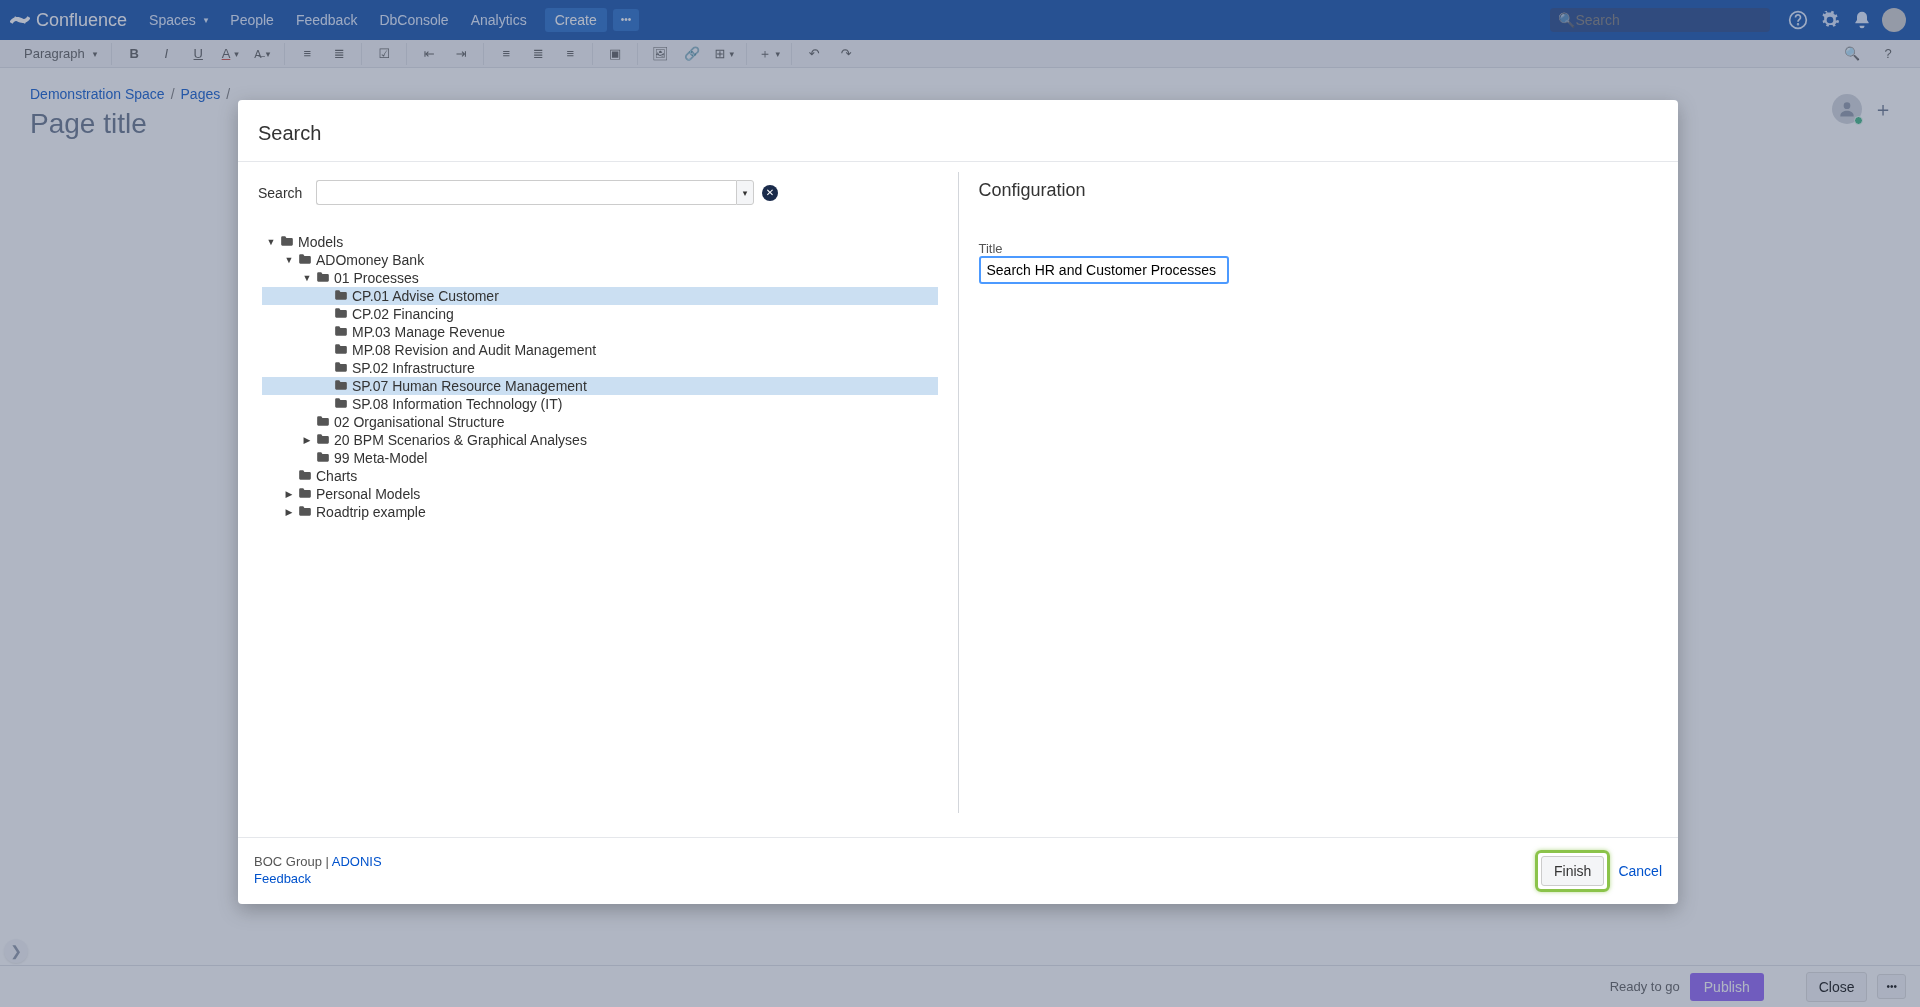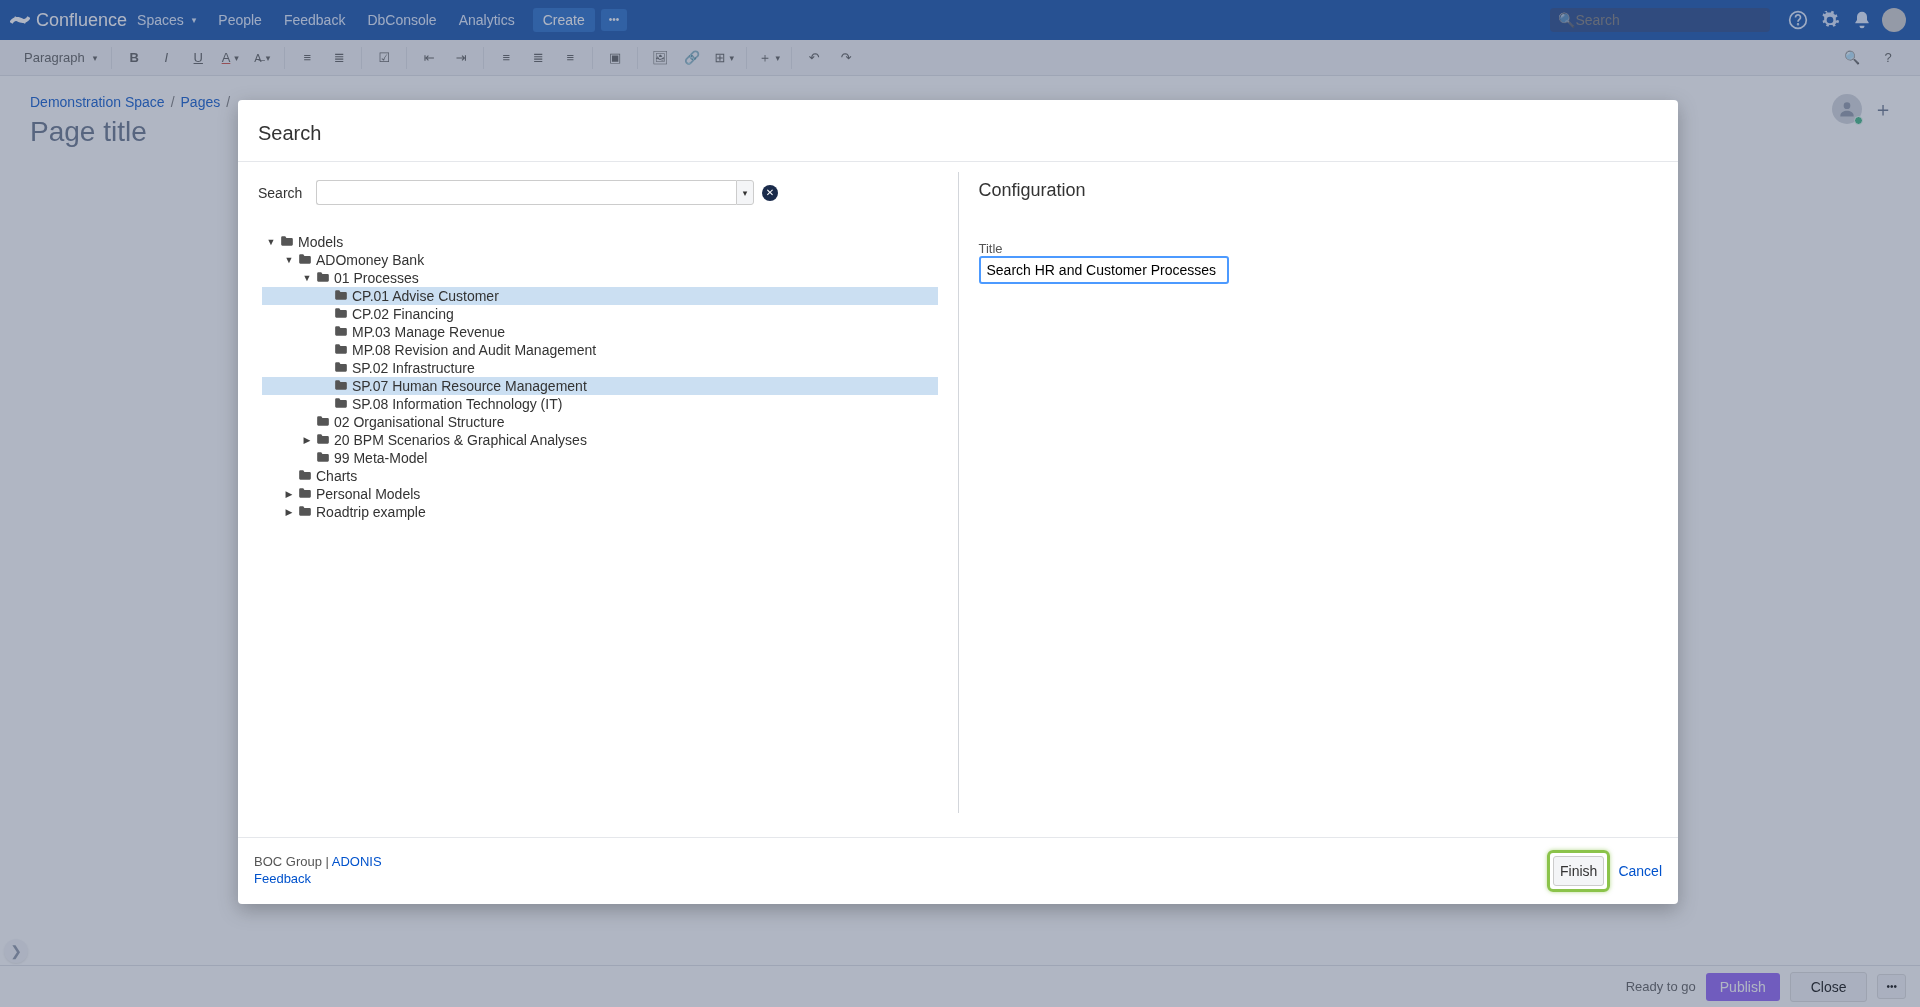"Confluence" .topnav .logo { margin-right: none -> 12px }
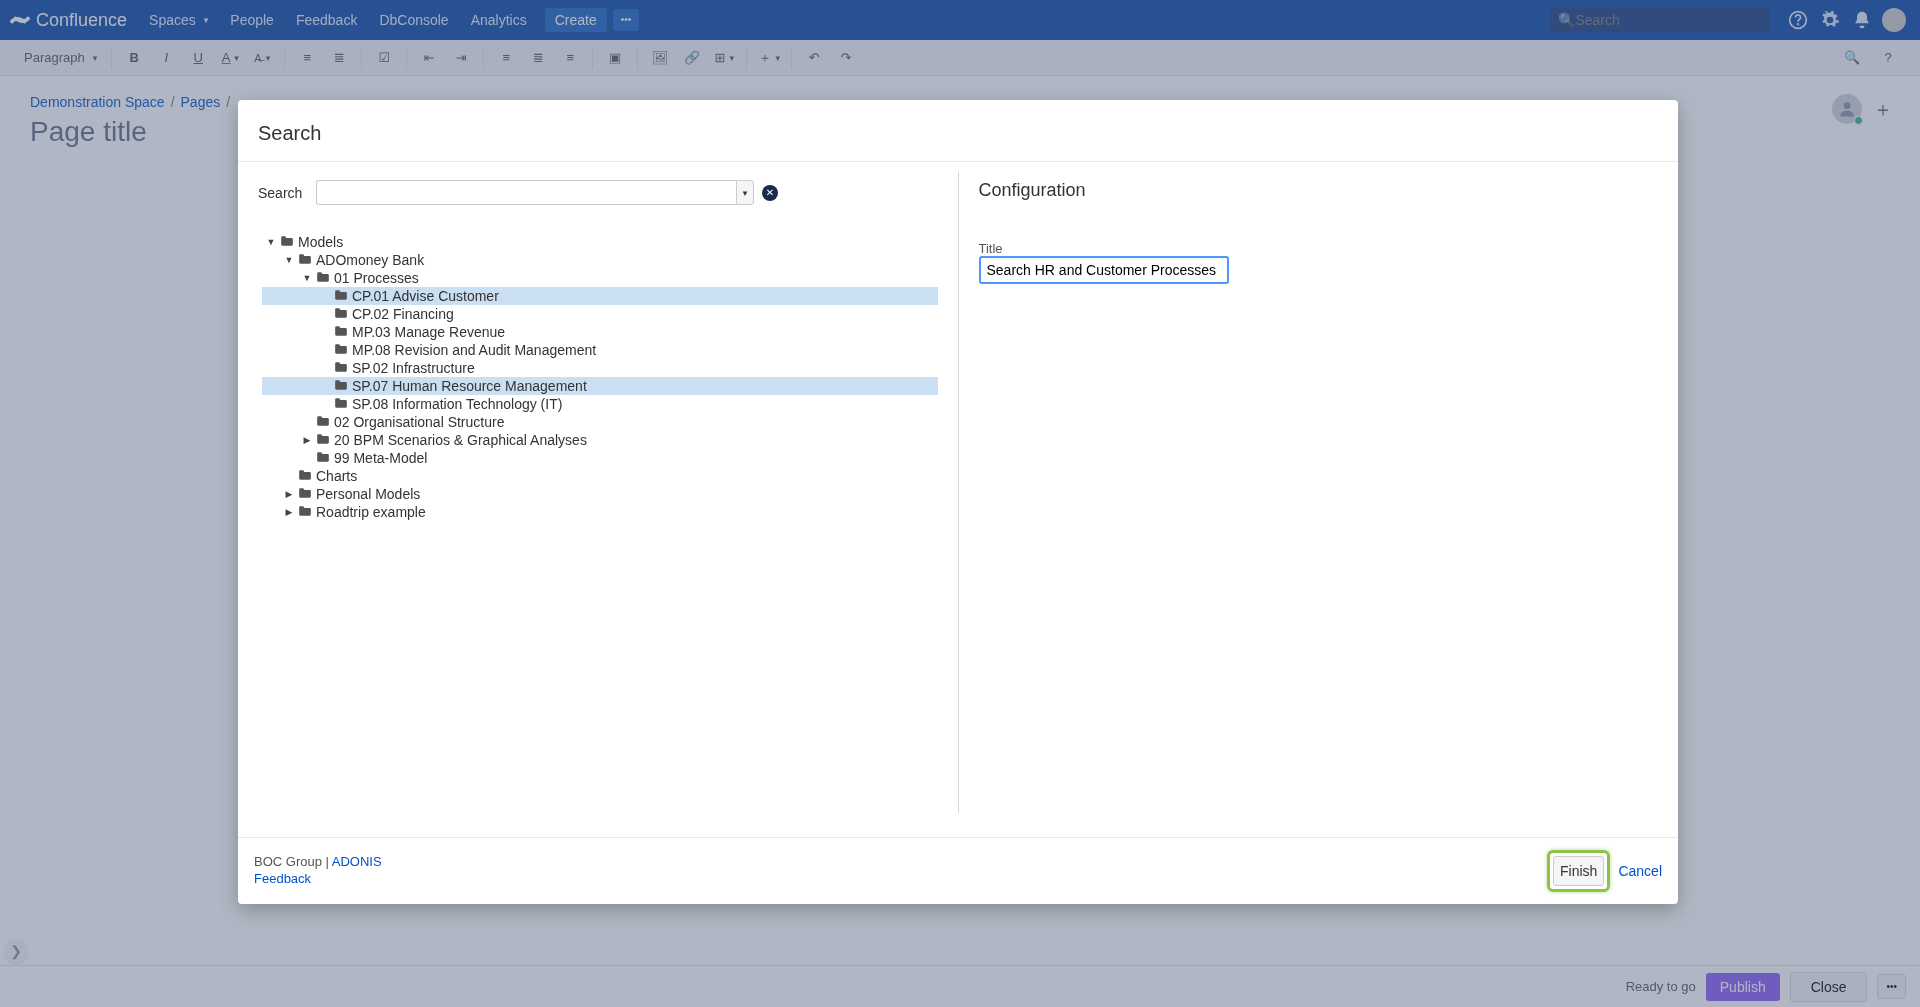"Paragraph" .editor-toolbar { height: 36px -> 28px }
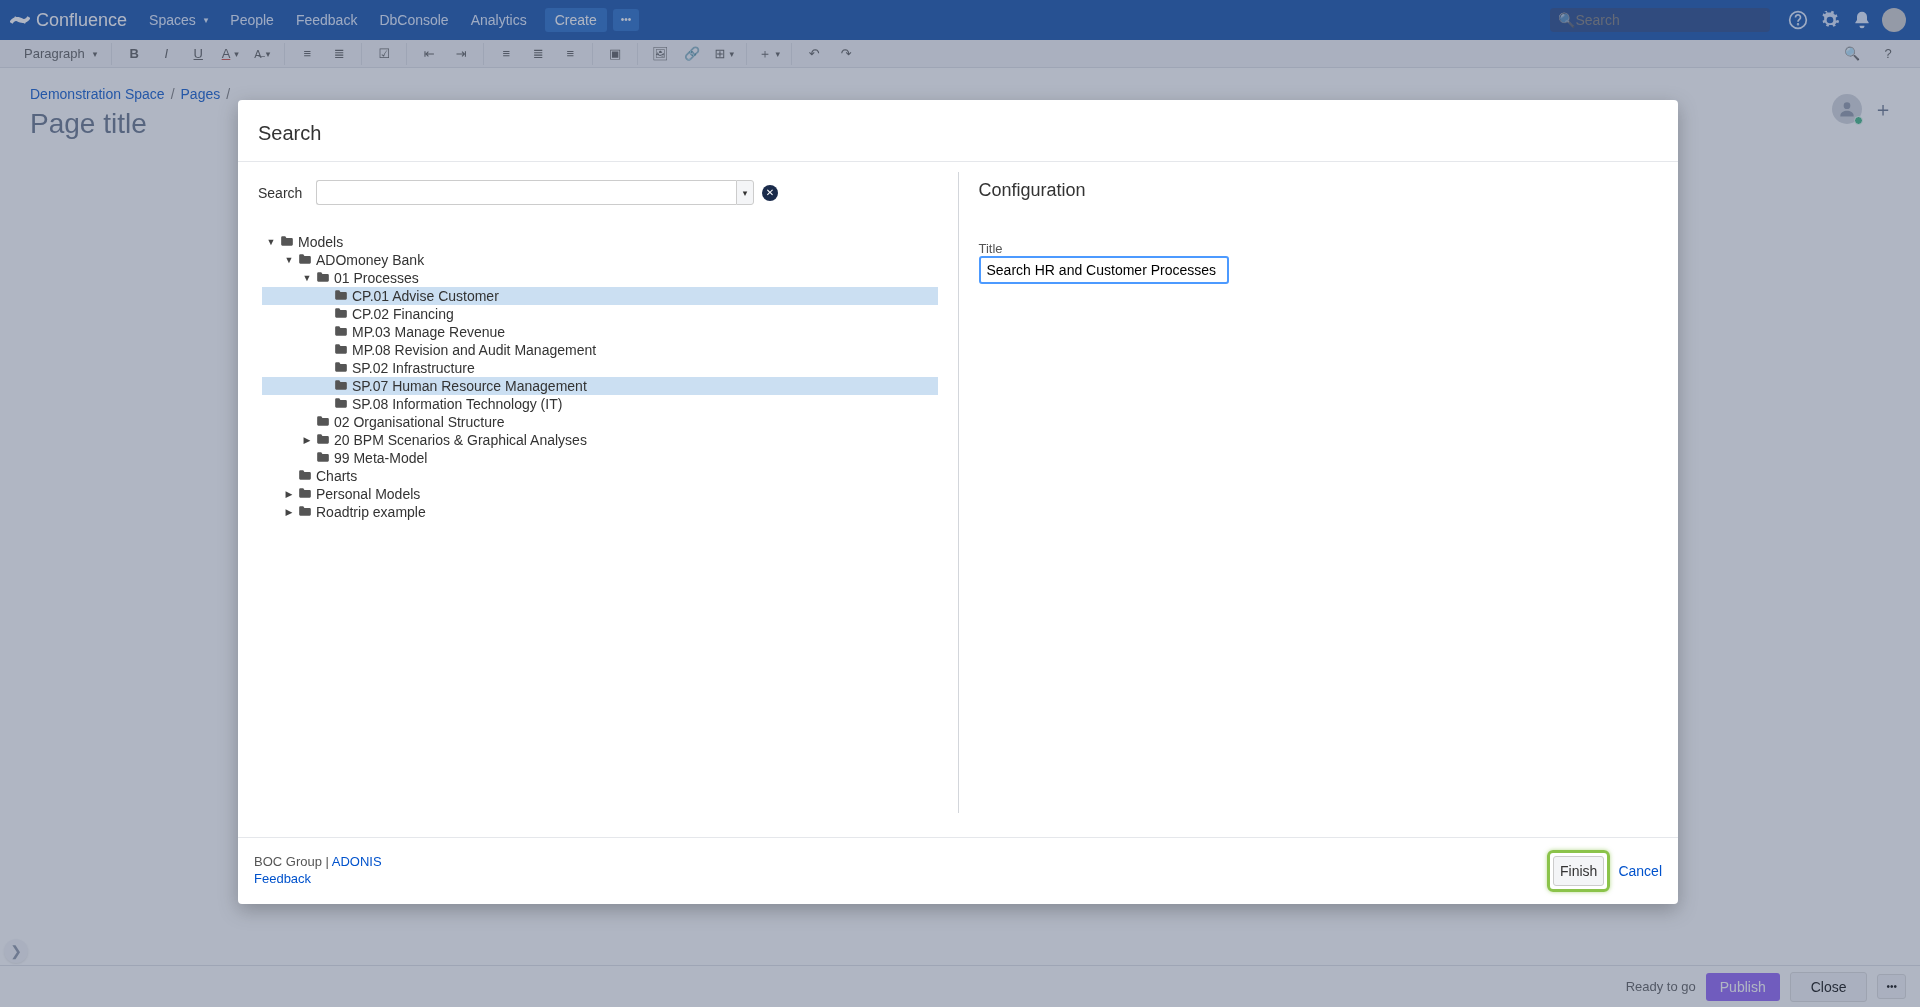"Finish" .finish-btn { padding: 6px 6px -> 6px 12px }
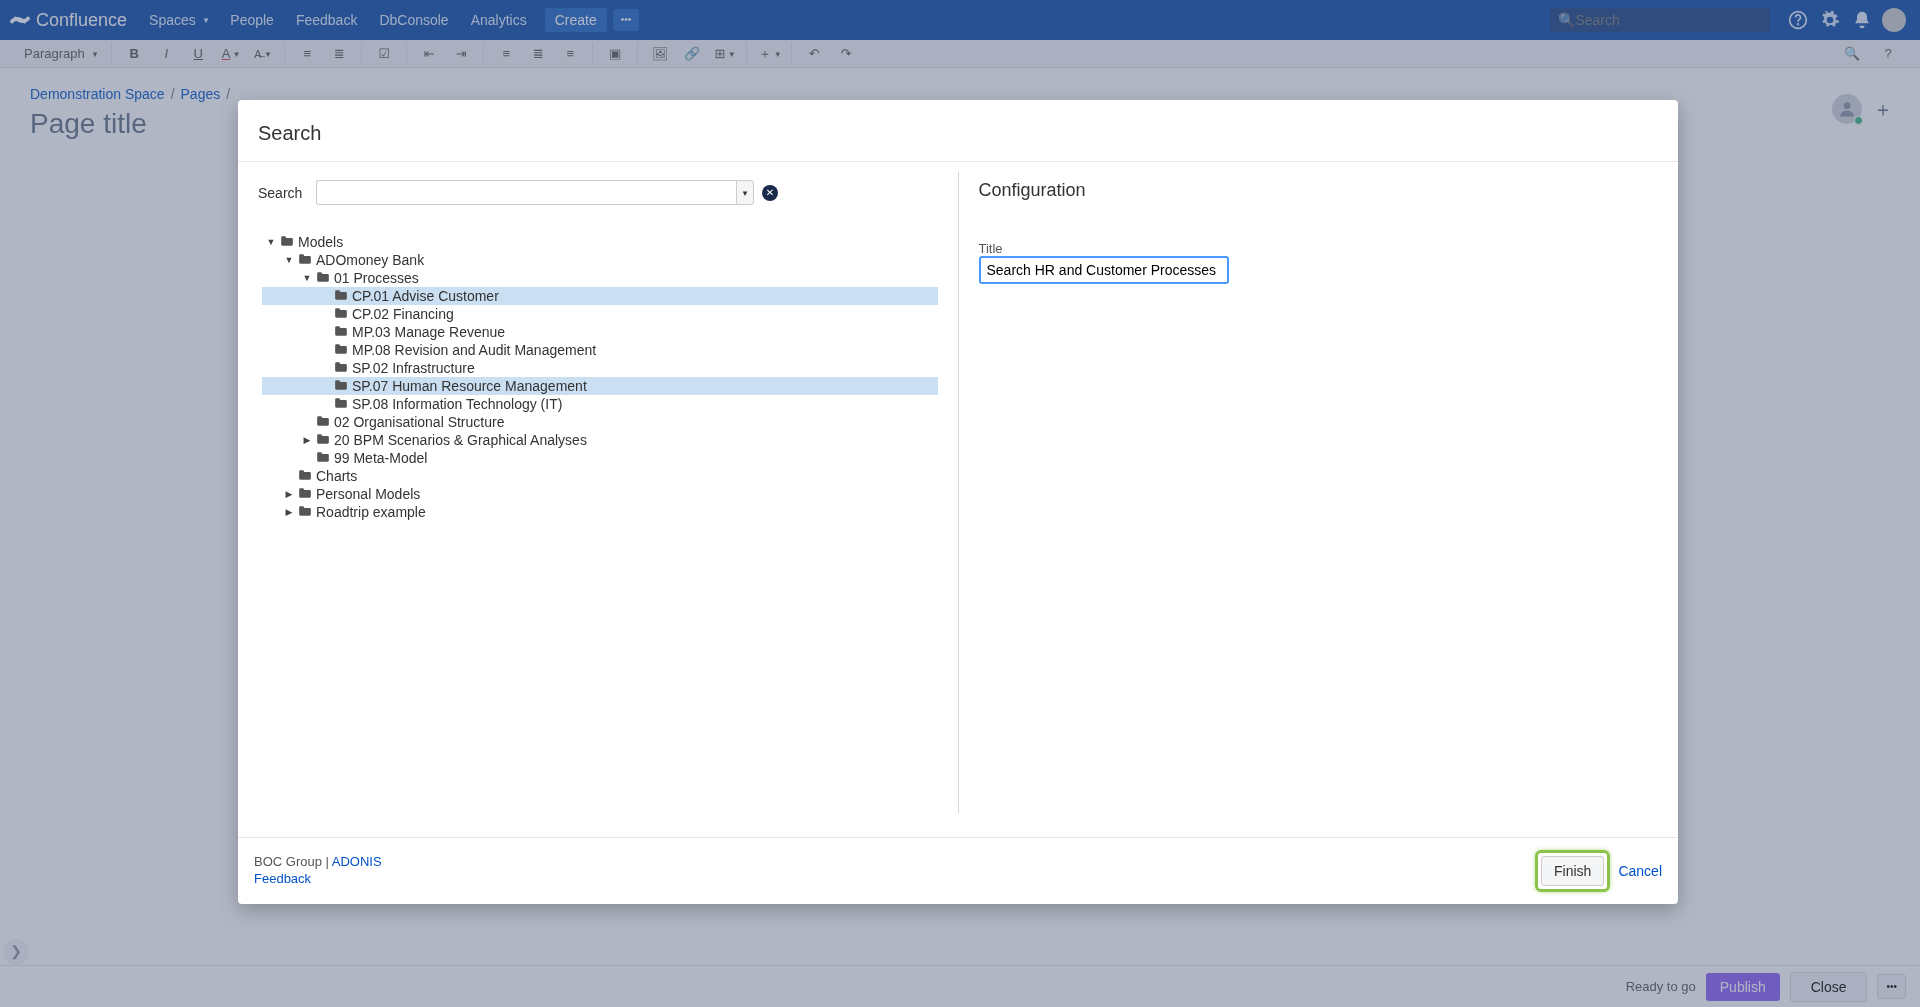"Close" .bottom-bar .close-btn { margin-left: none -> 32px; padding: 6px 20px -> 6px 12px }
